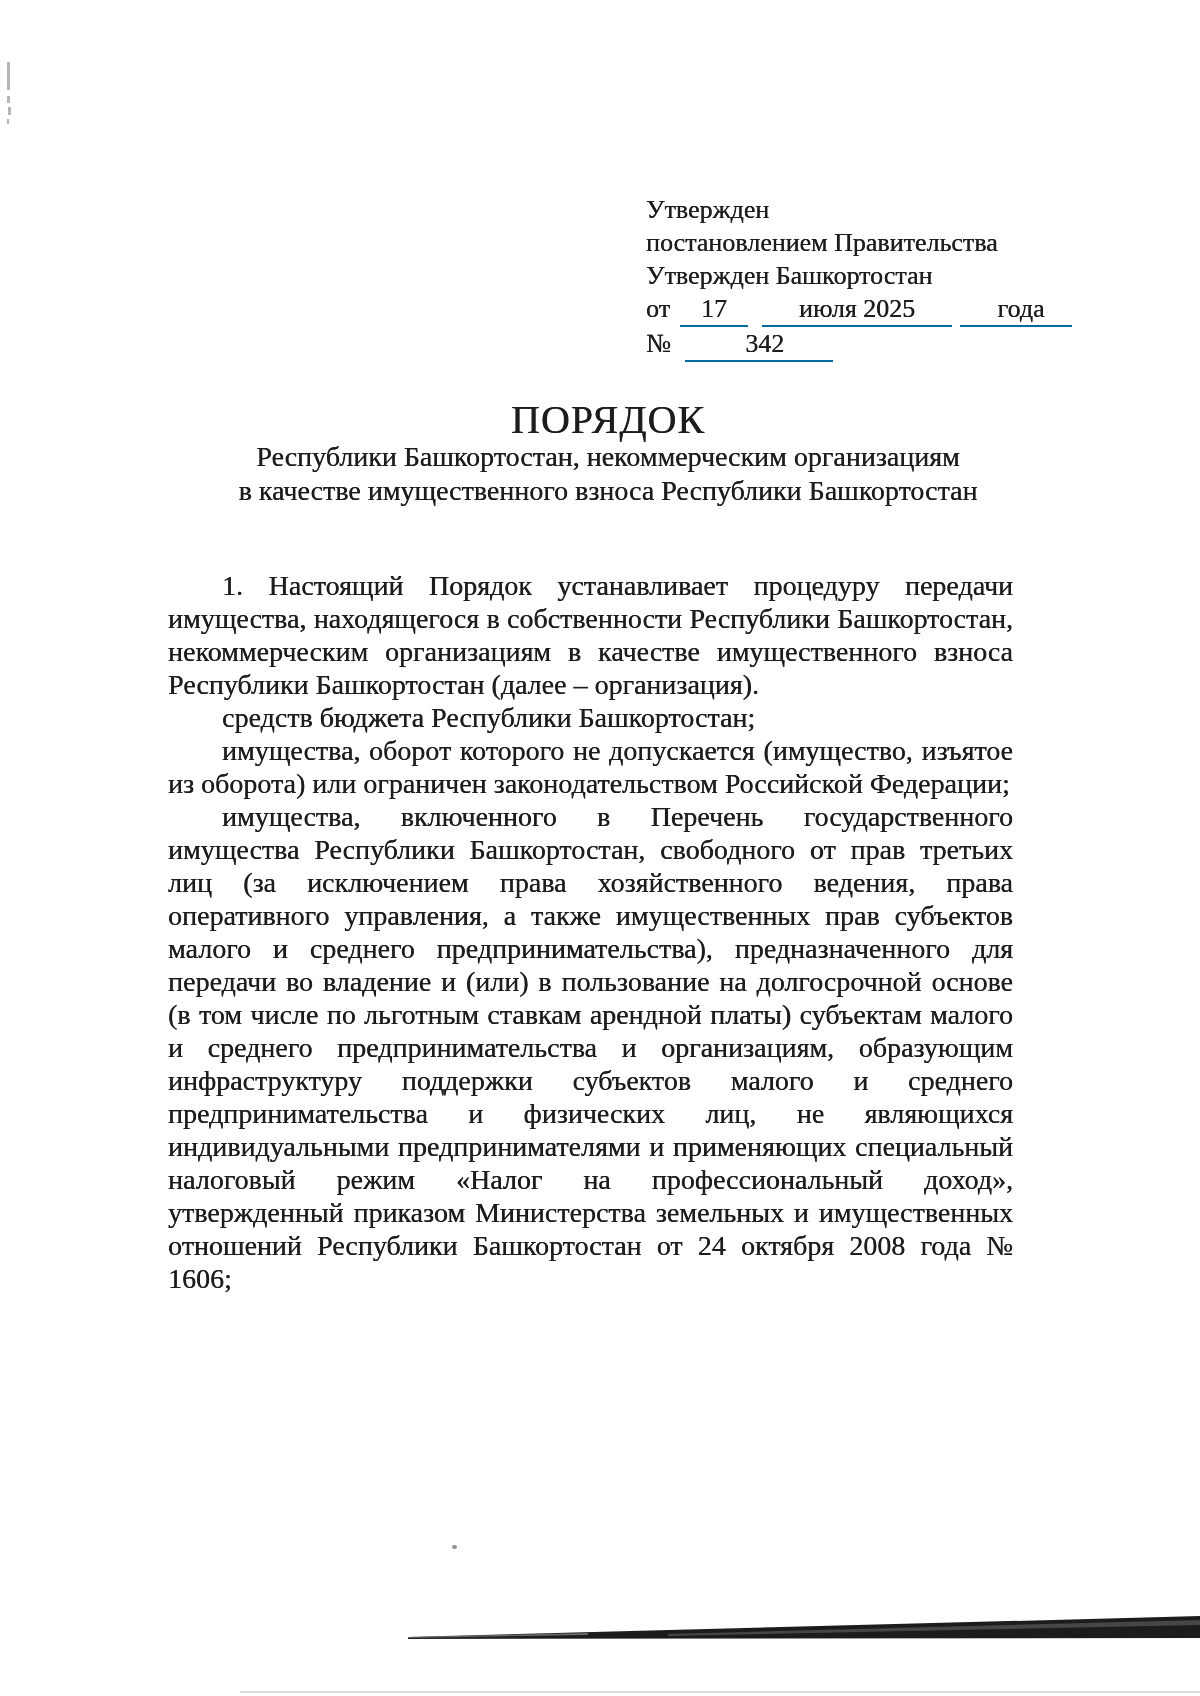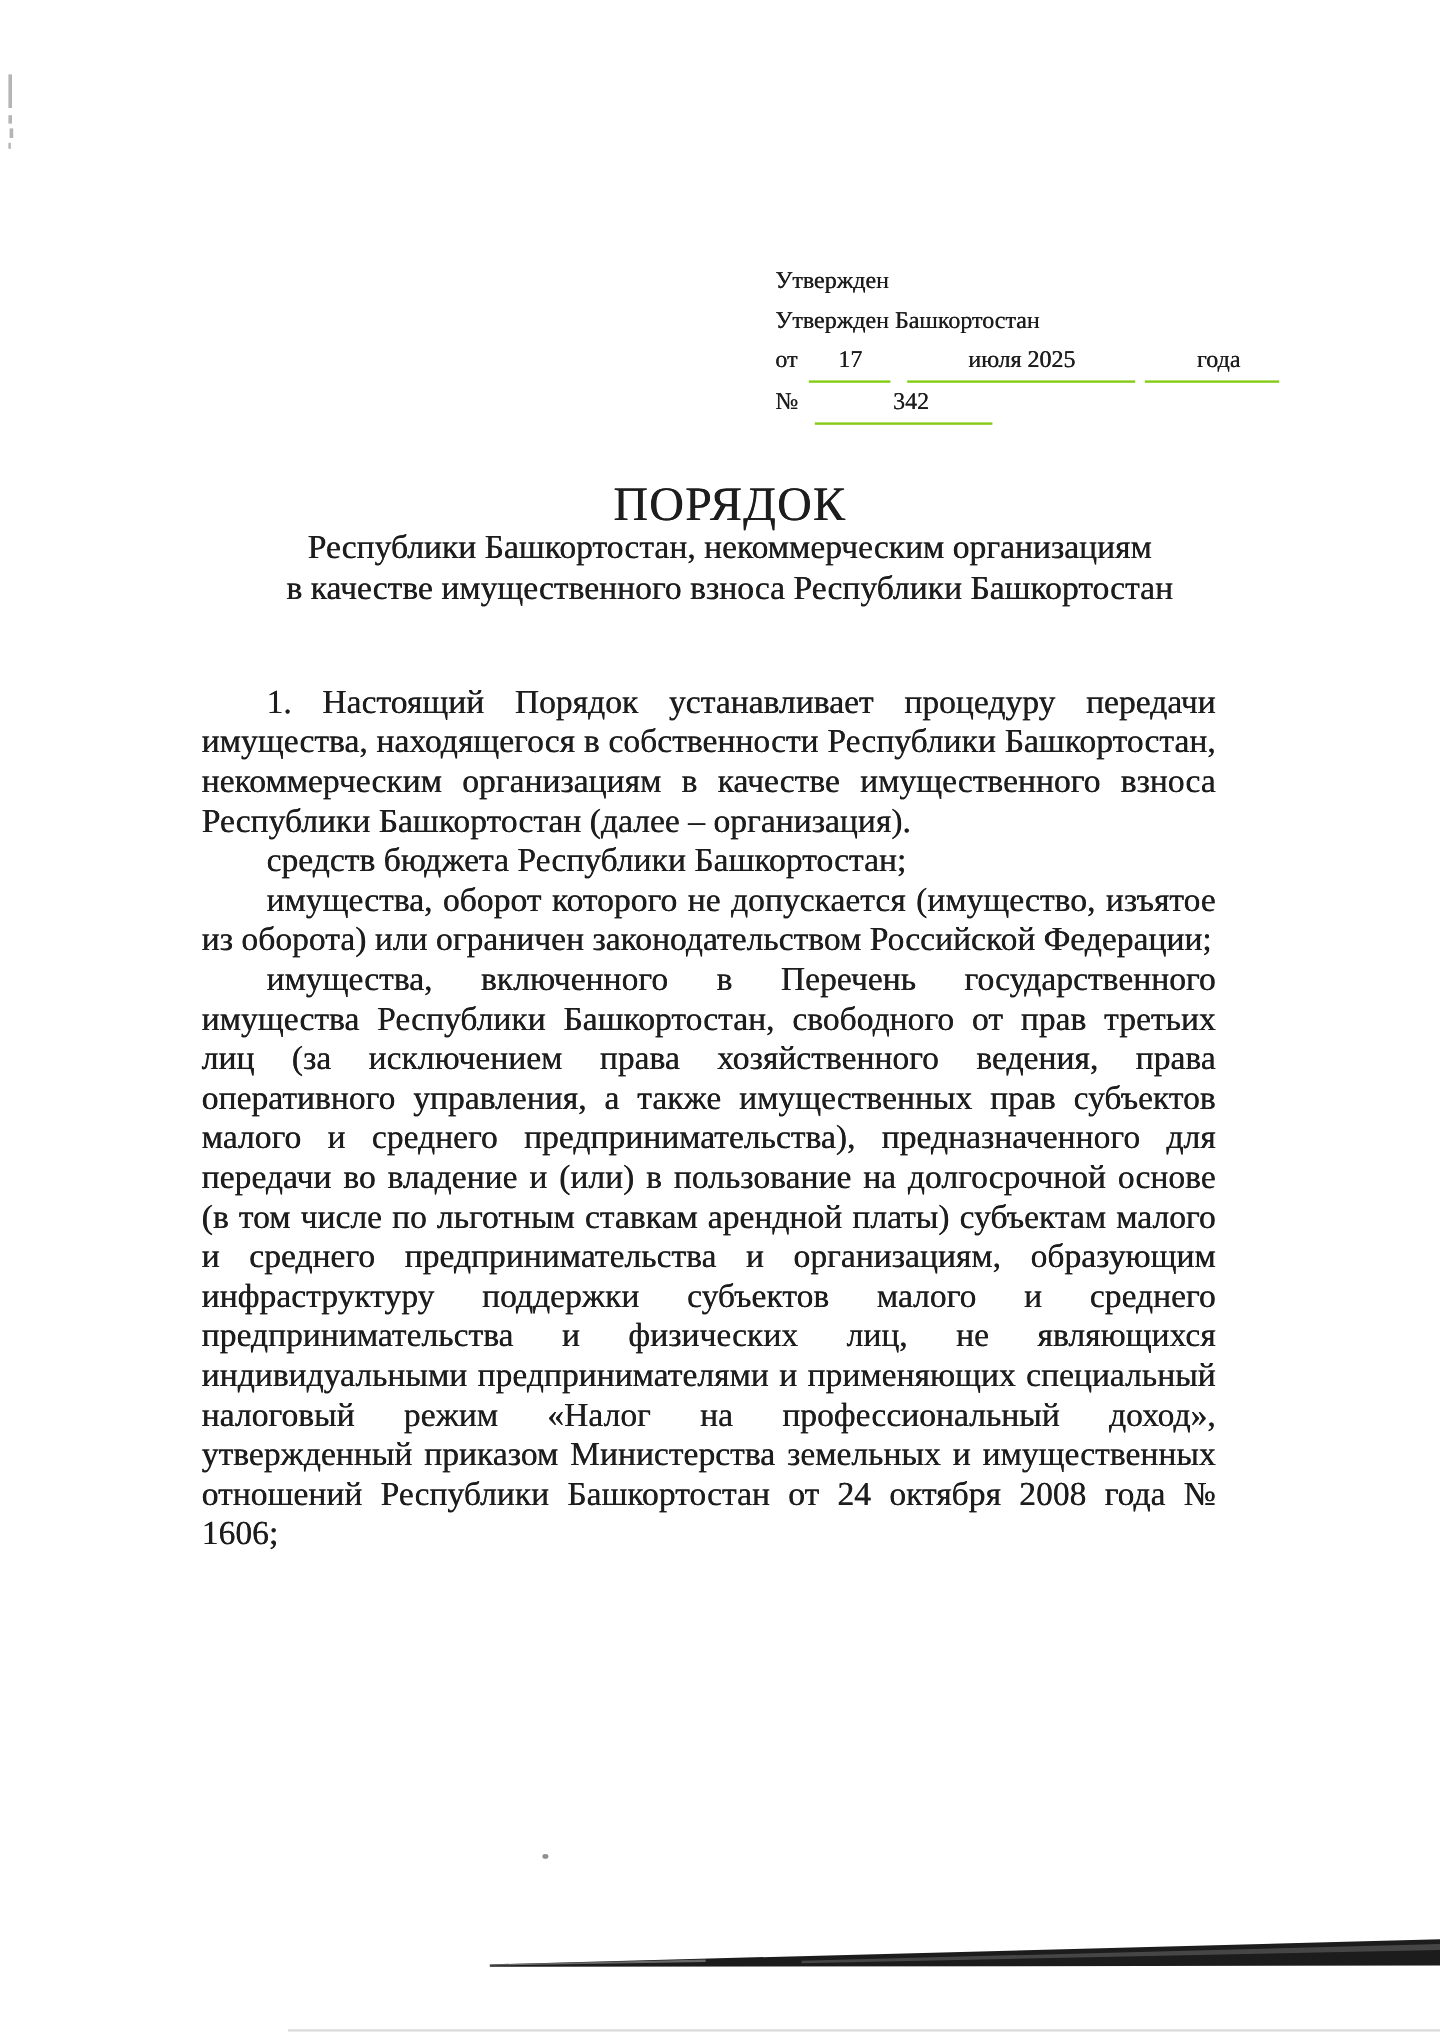"Утвержден" .approval { font-size: 20px -> 26px; top: 218px -> 193px }
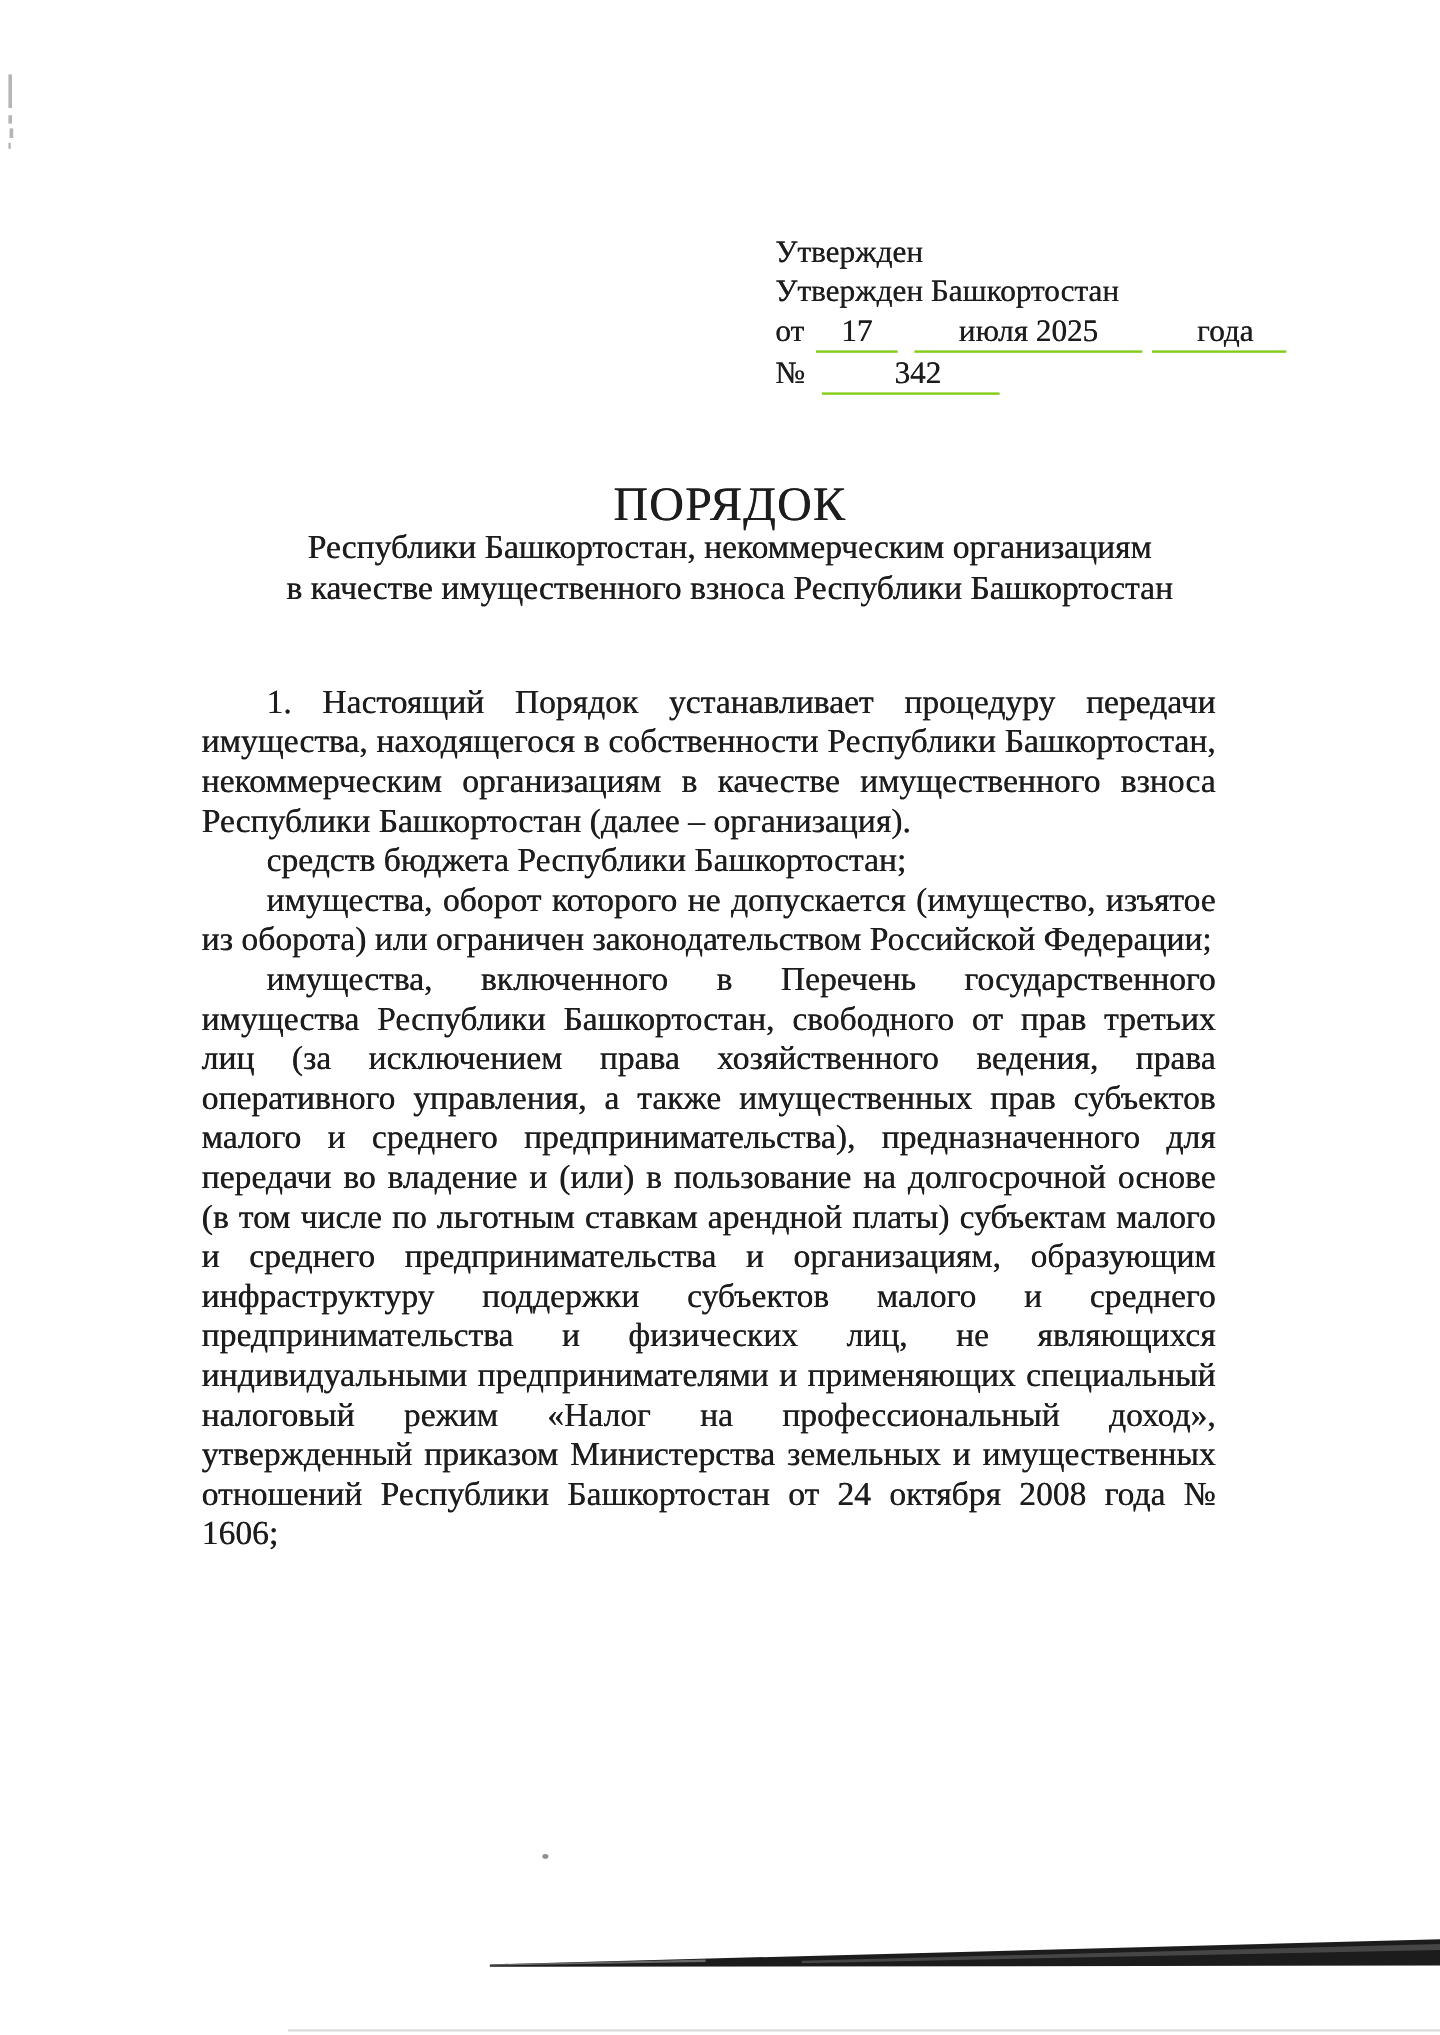"постановлением Правительства" div { html: none -> <div>постановлением Правительства</div> }
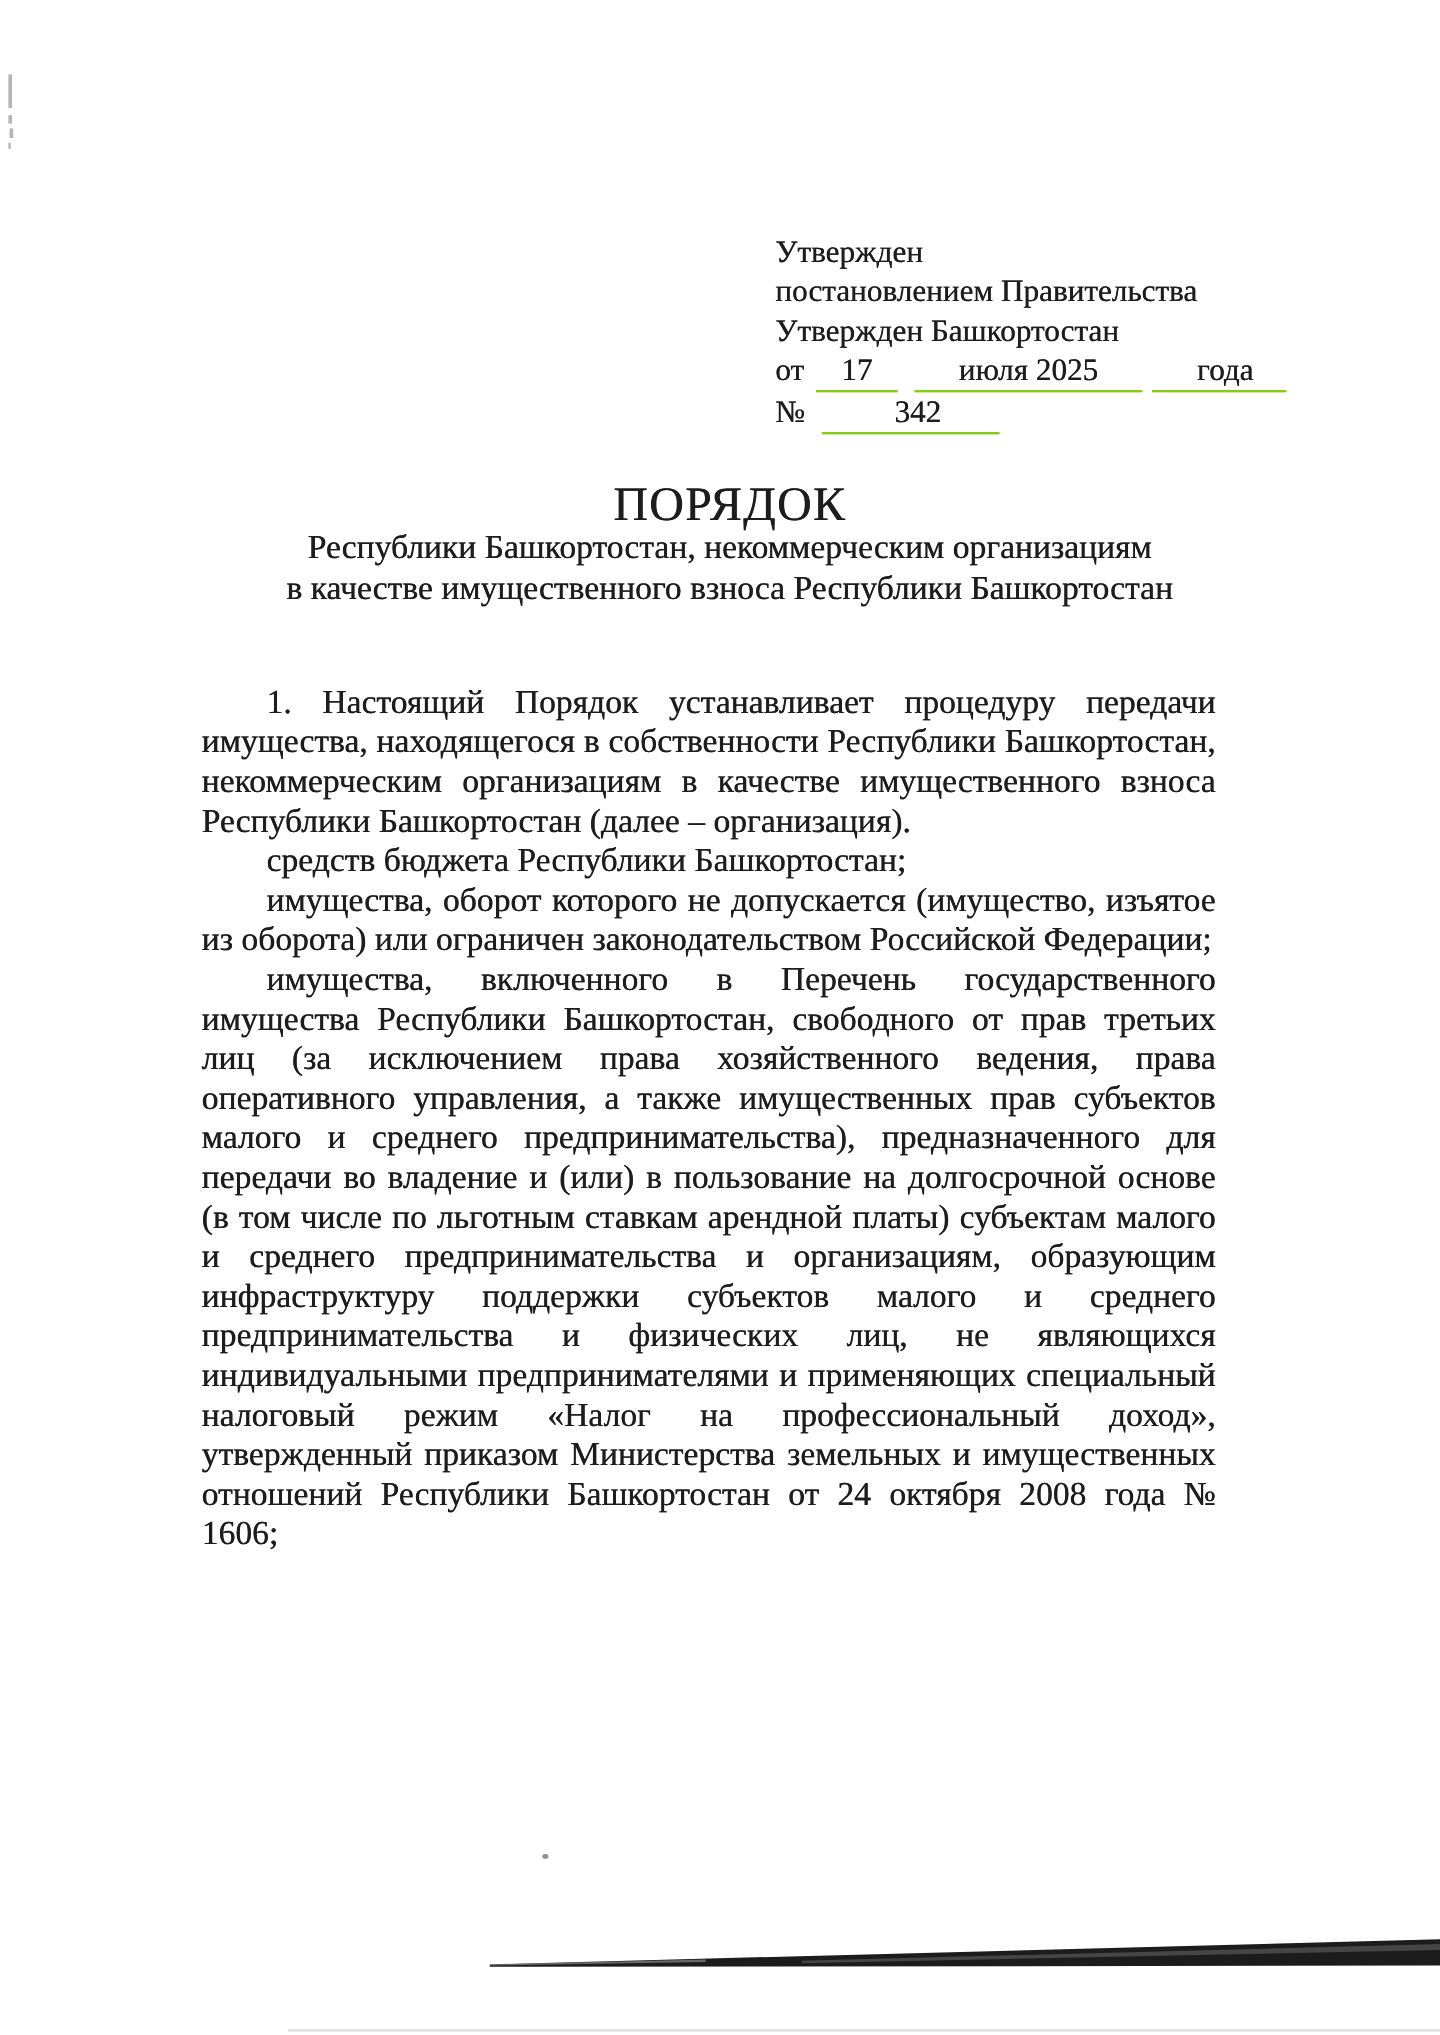"17" .approval .fill { border-bottom: 2px solid #84cc16 -> 2px solid #0369a1 }
